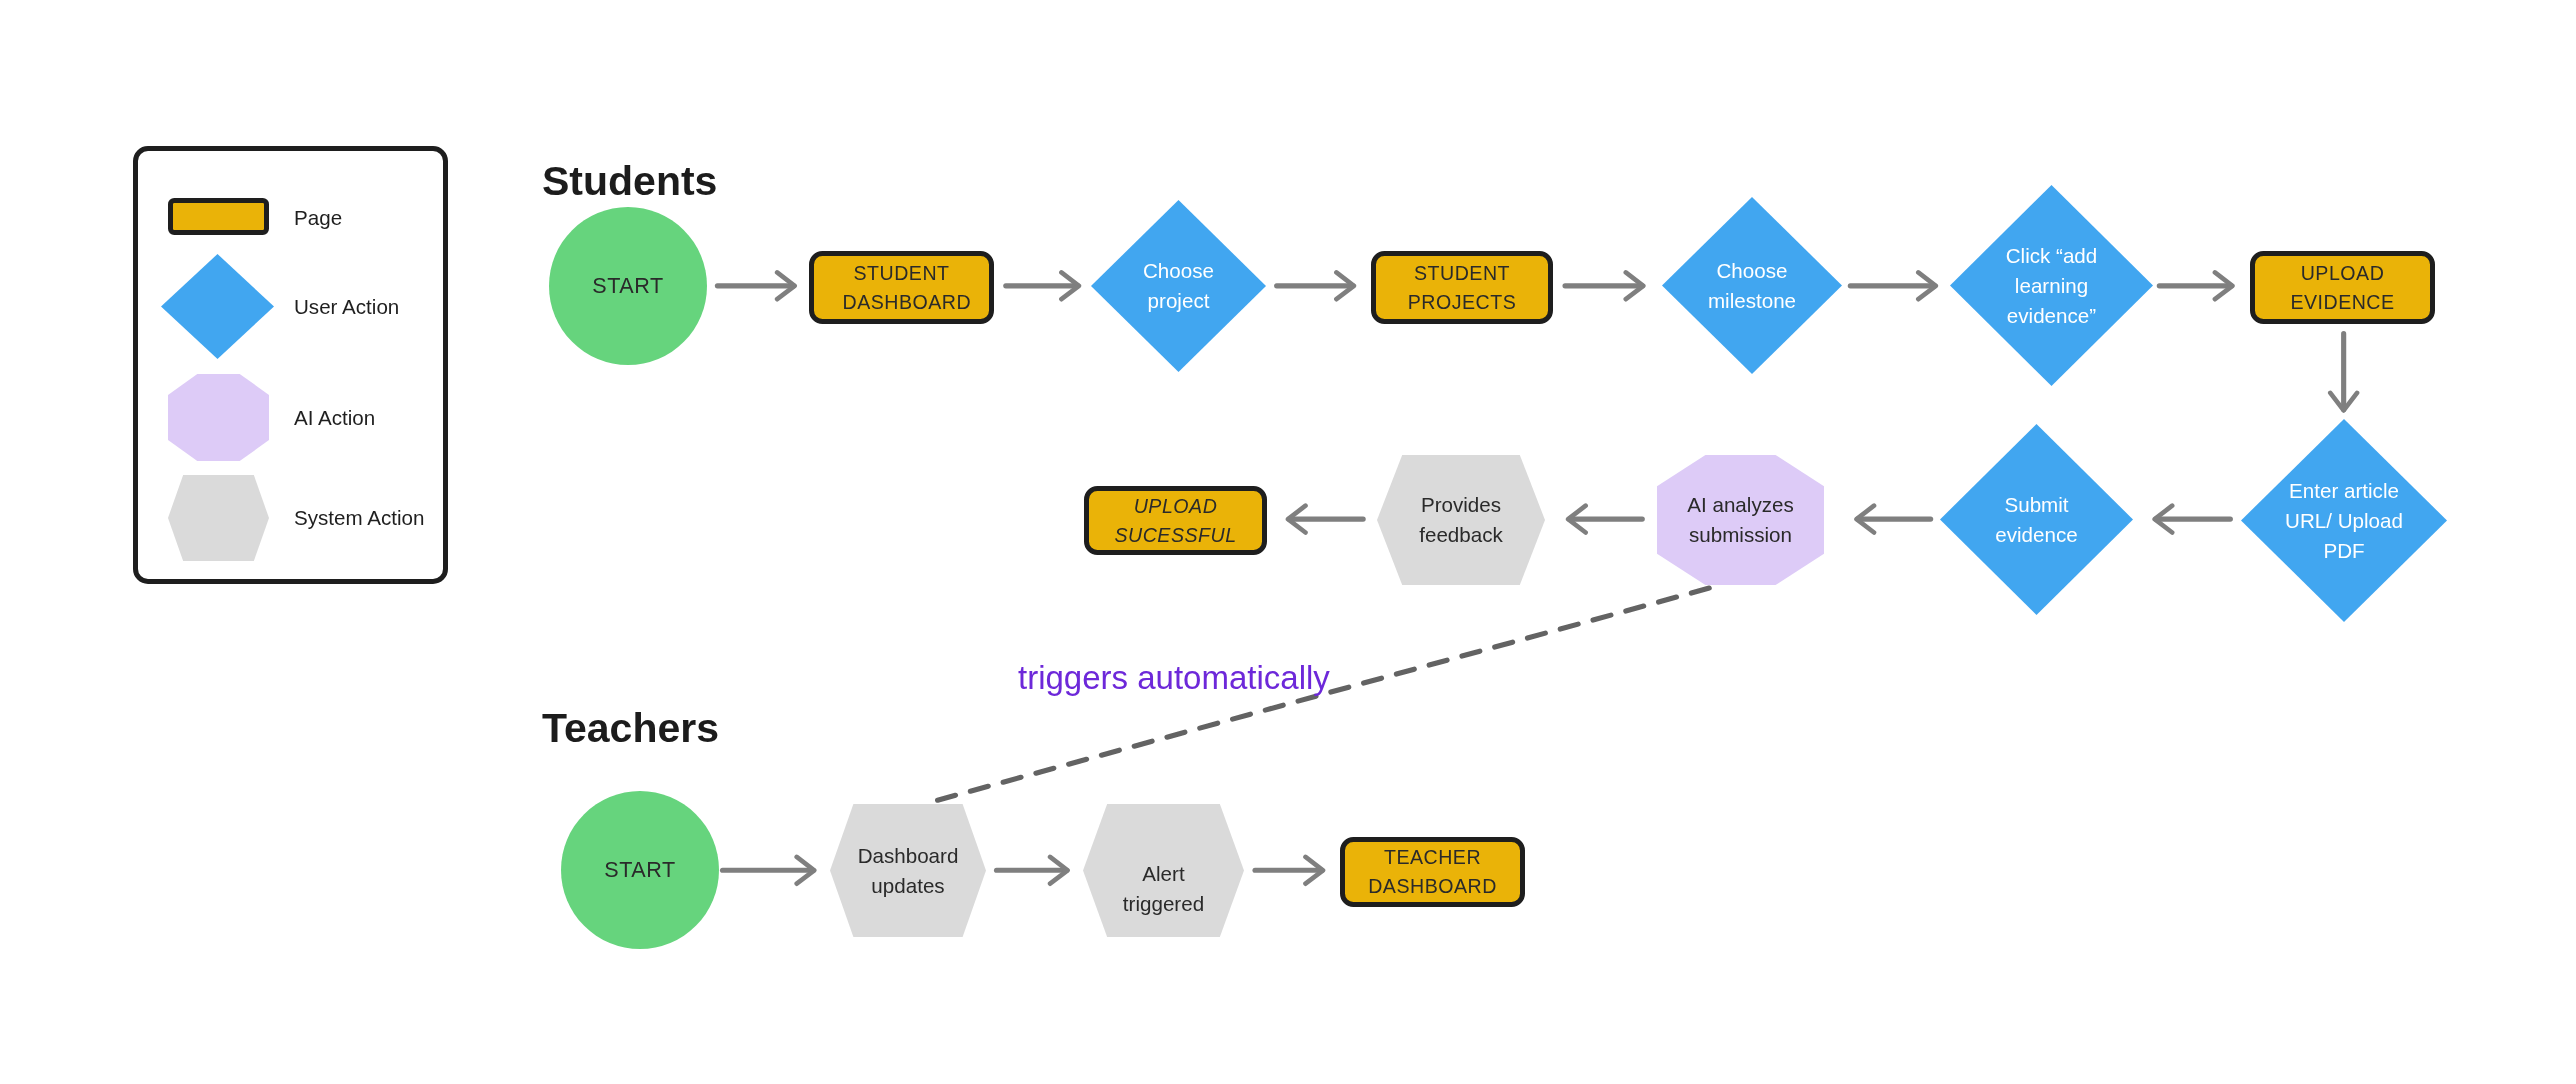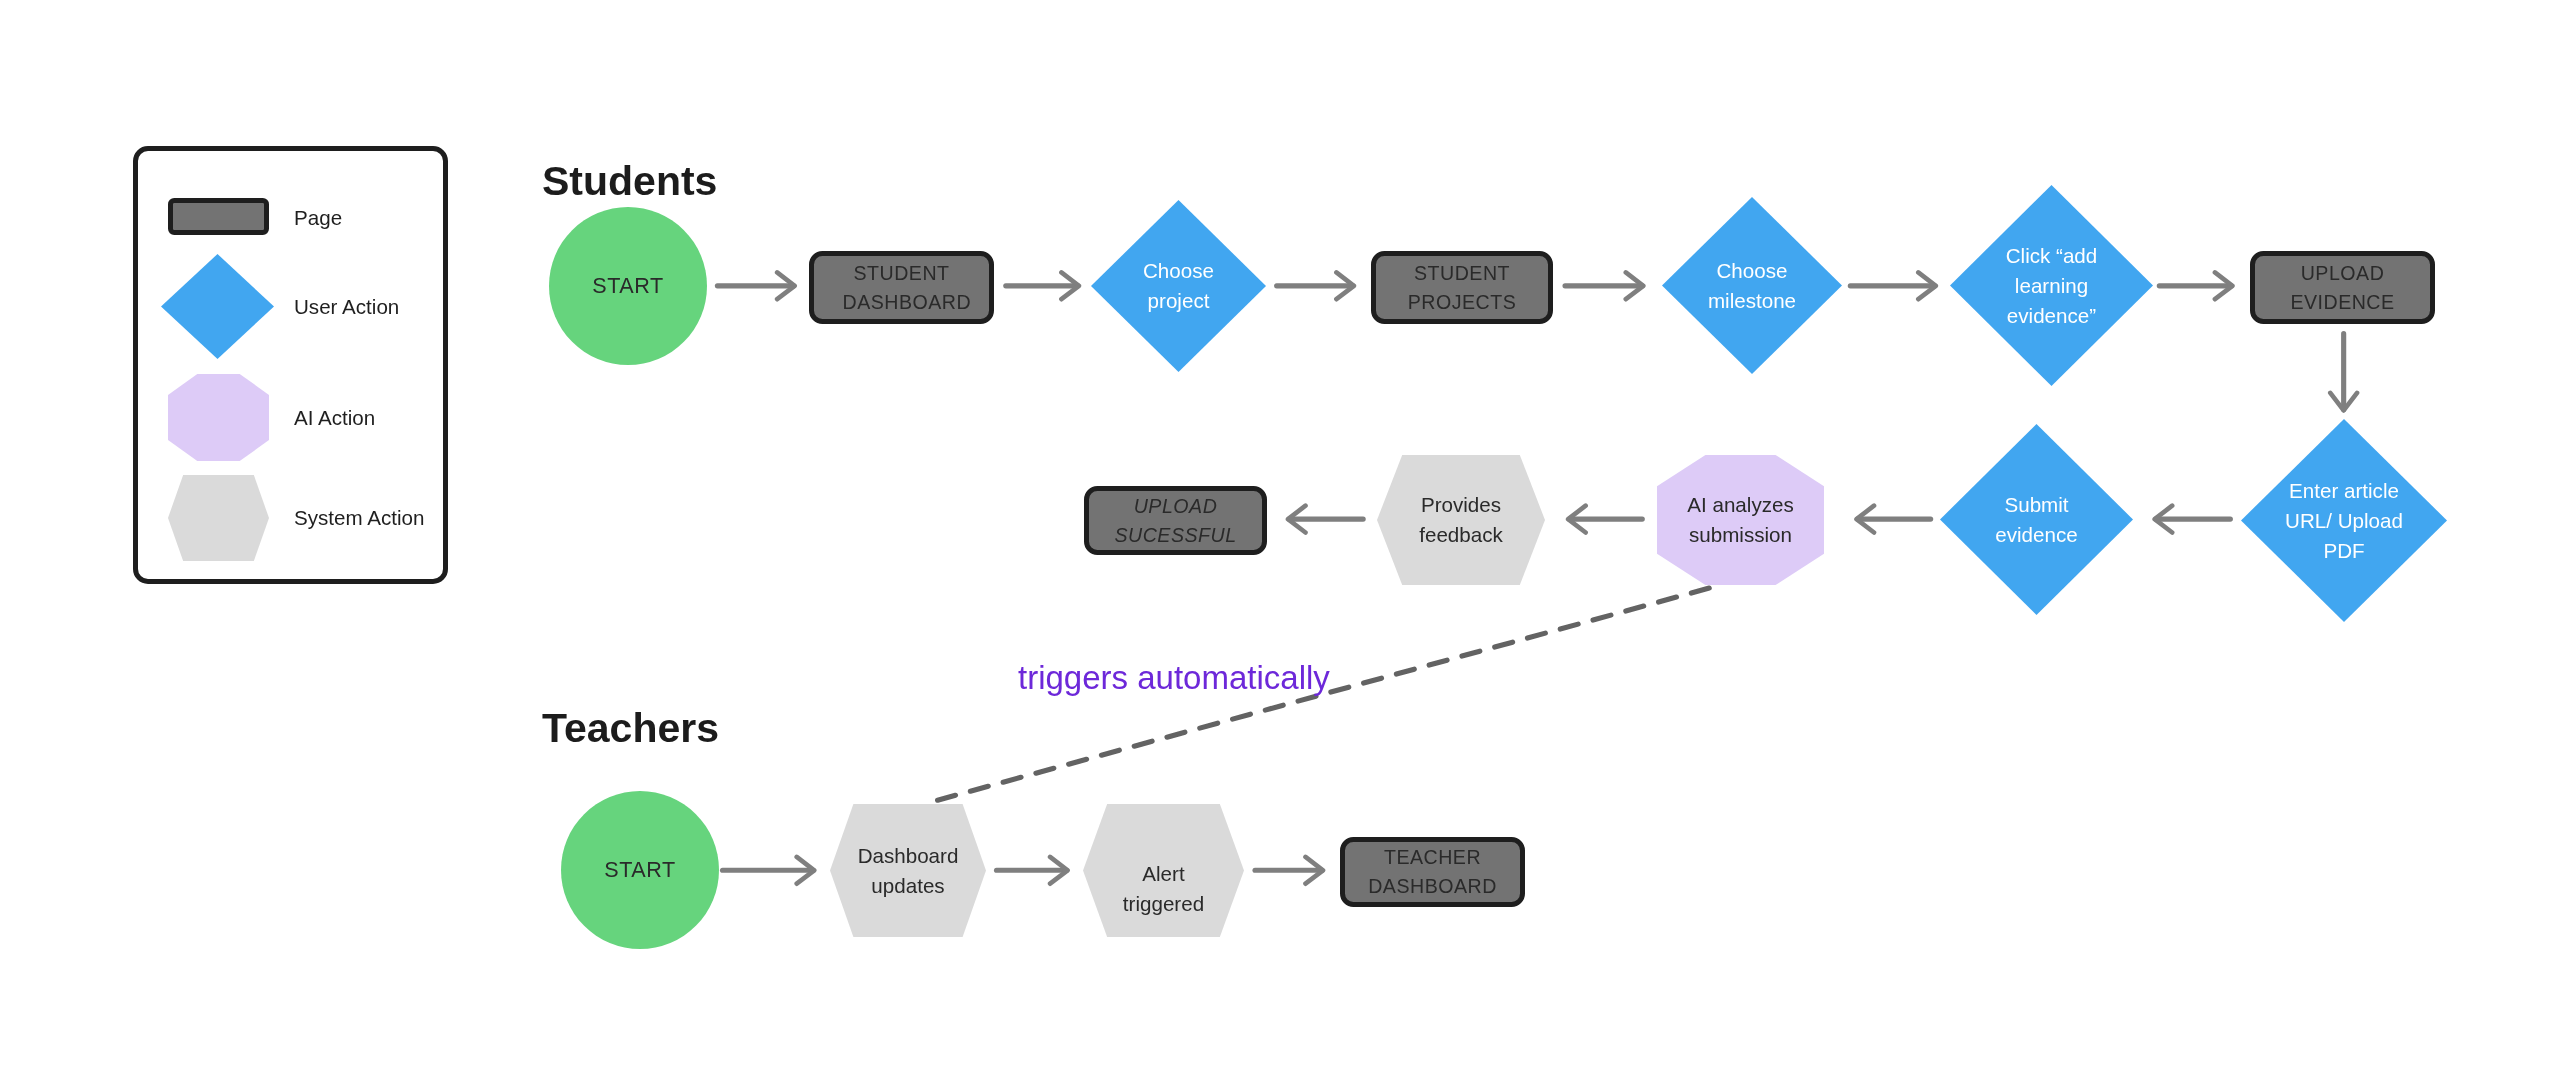"STUDENT DASHBOARD" .shape-page { background: #737373 -> #eab308 }
